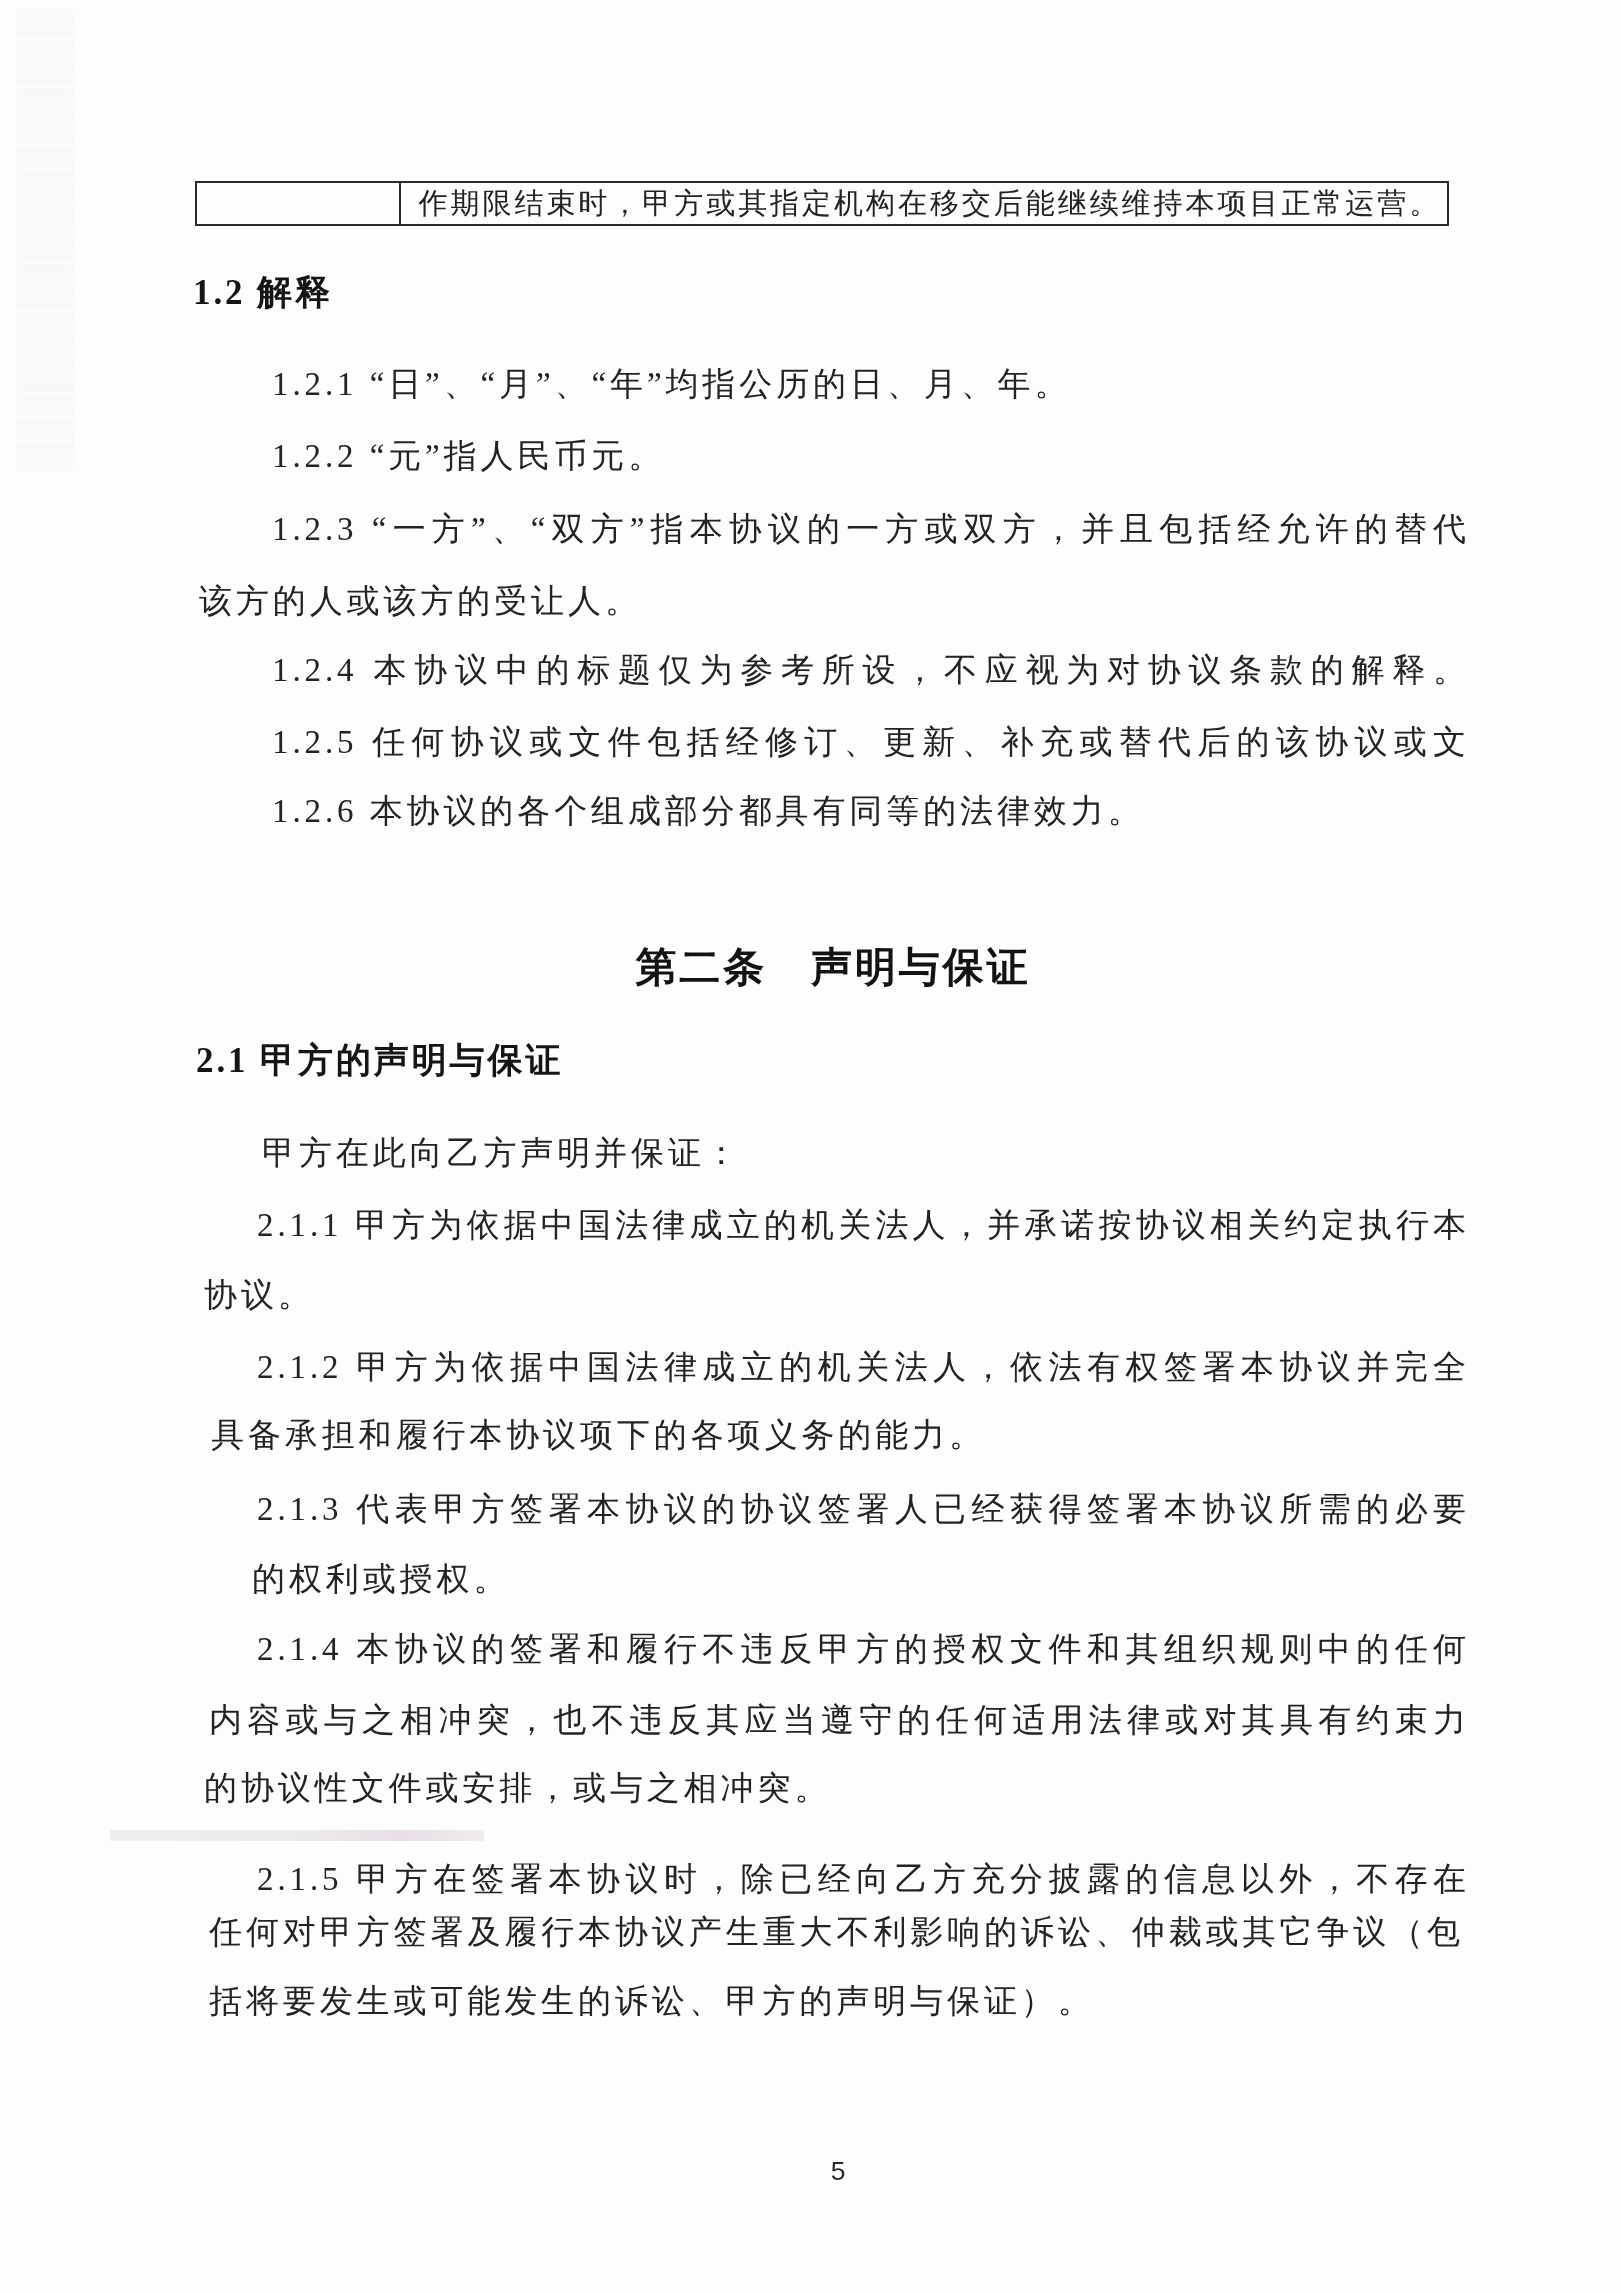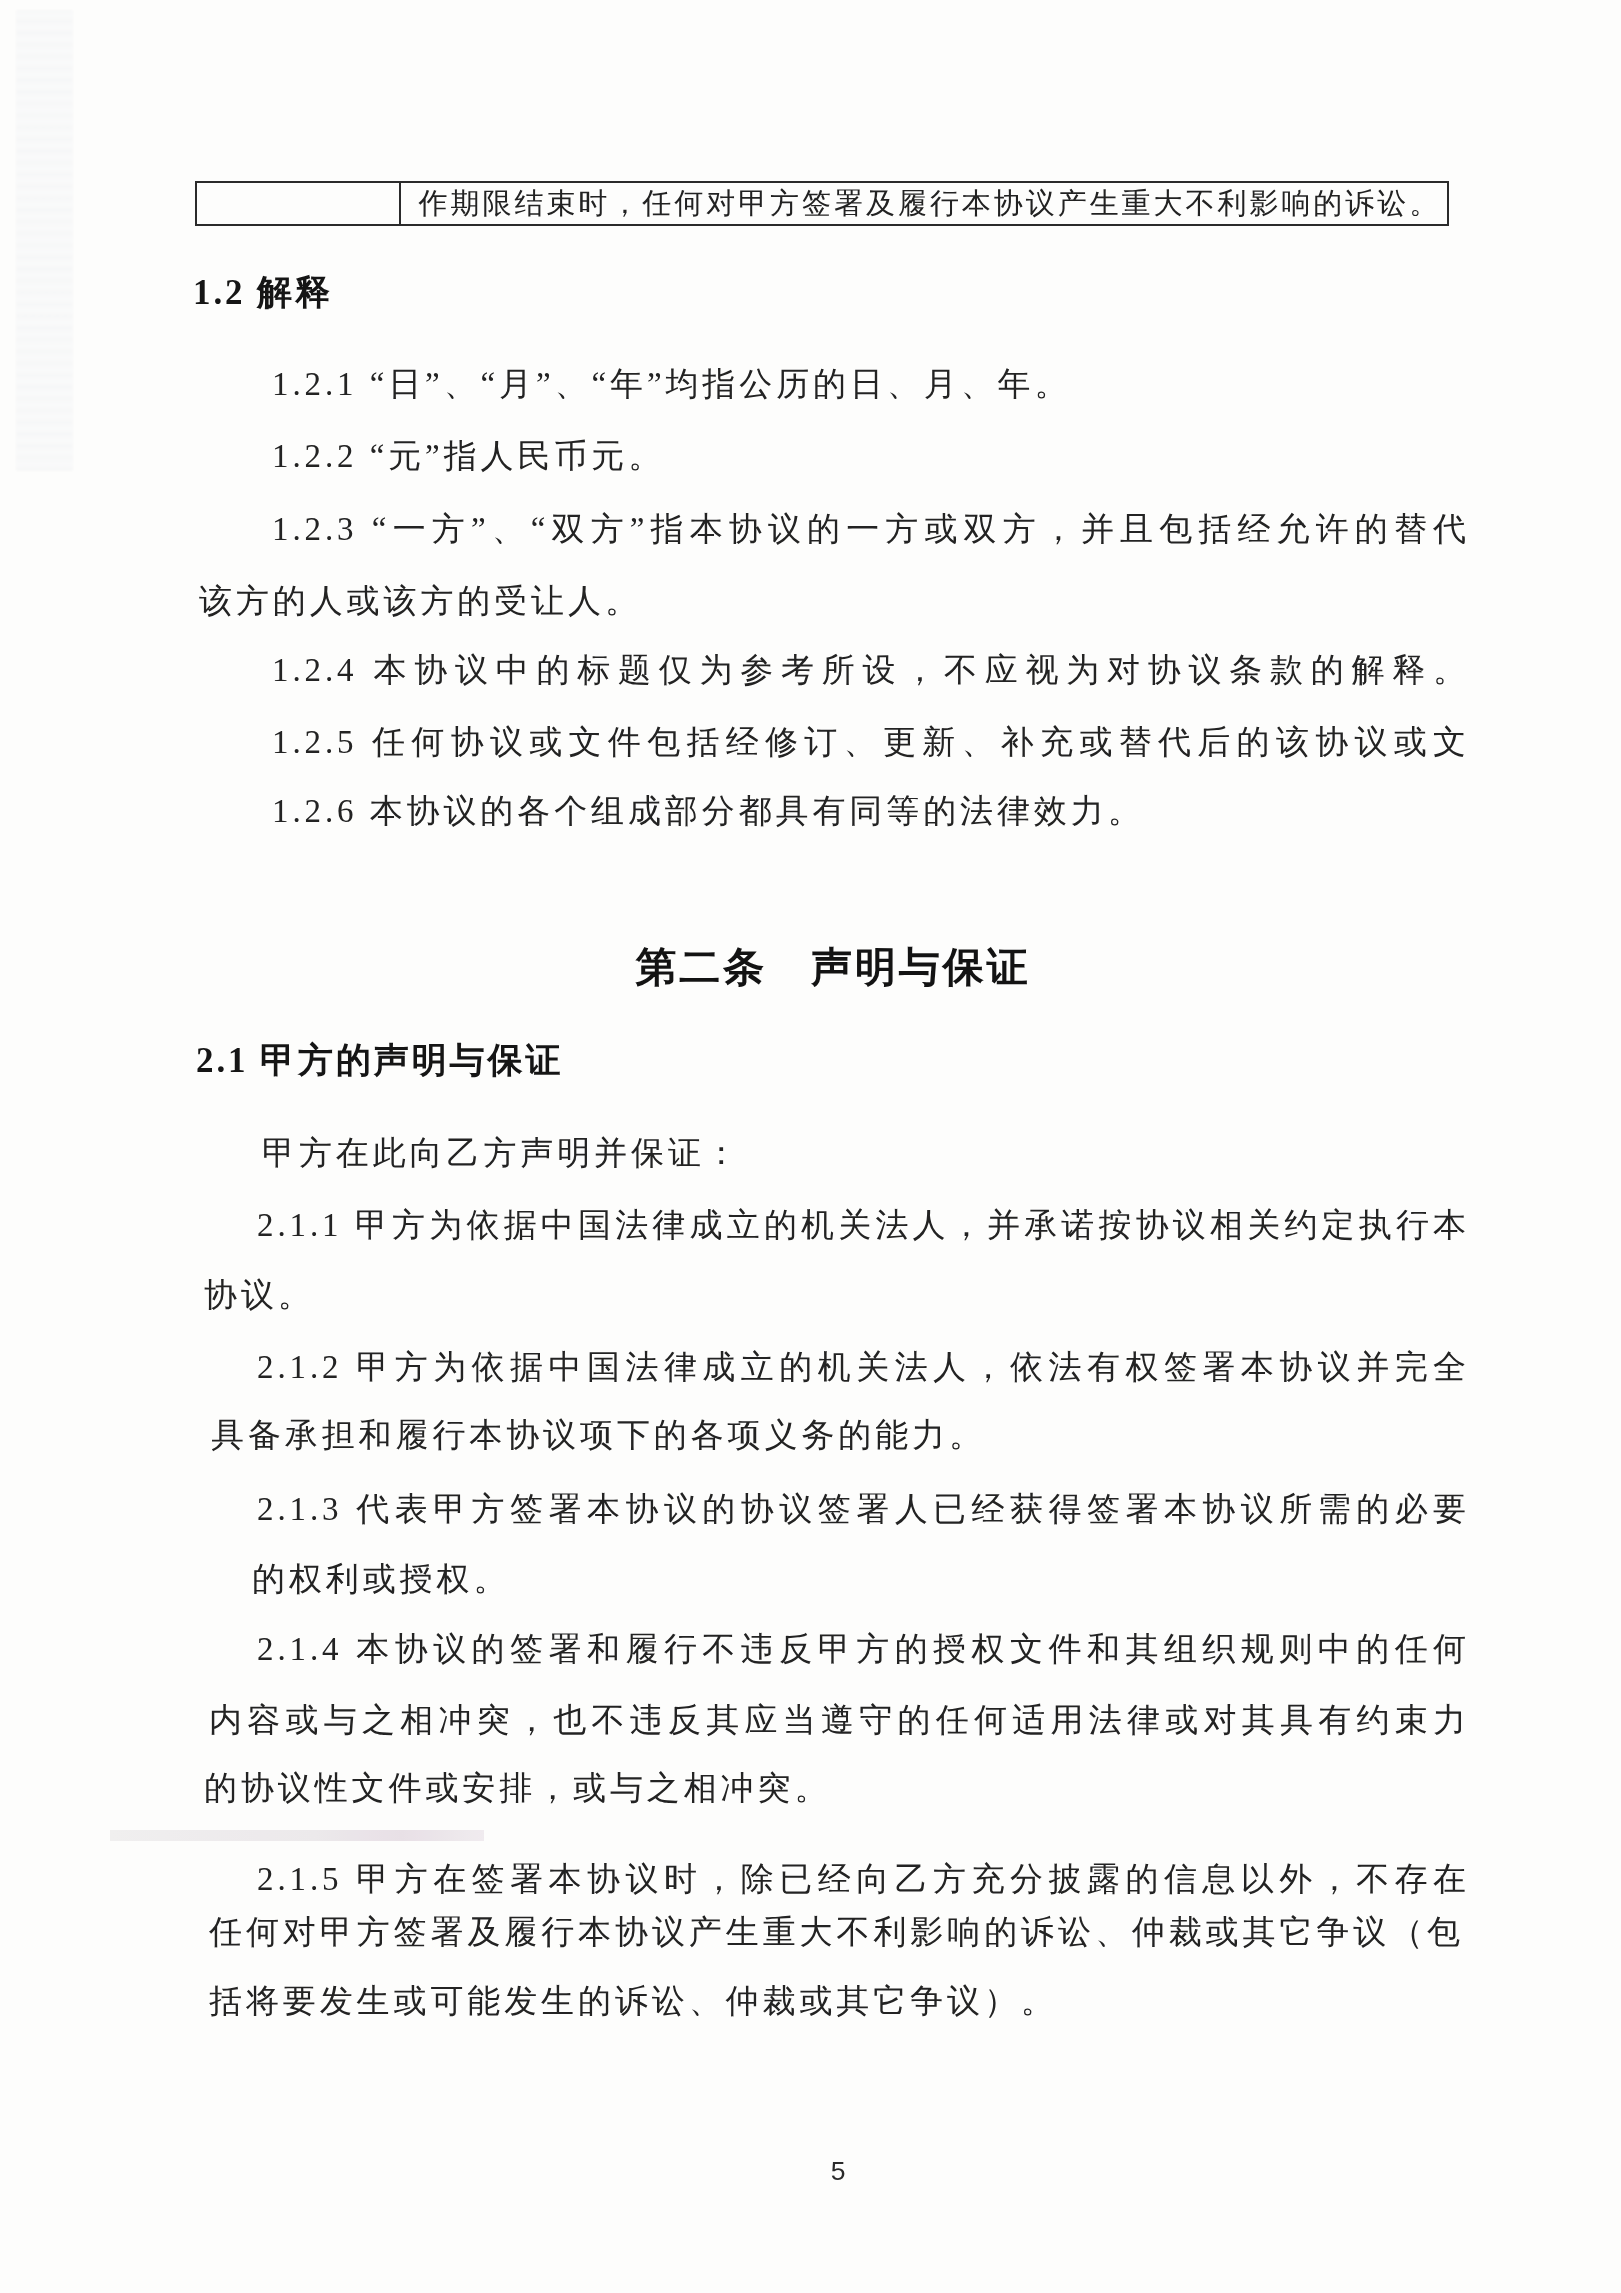"作期限结束时，任何对甲方签署及履行本协议产生重大不利影响的诉讼。" div.tbl-cell-right { text: 任何对甲方签署及履行本协议产生重大不利影响的诉讼 -> 甲方或其指定机构在移交后能继续维持本项目正常运营 }
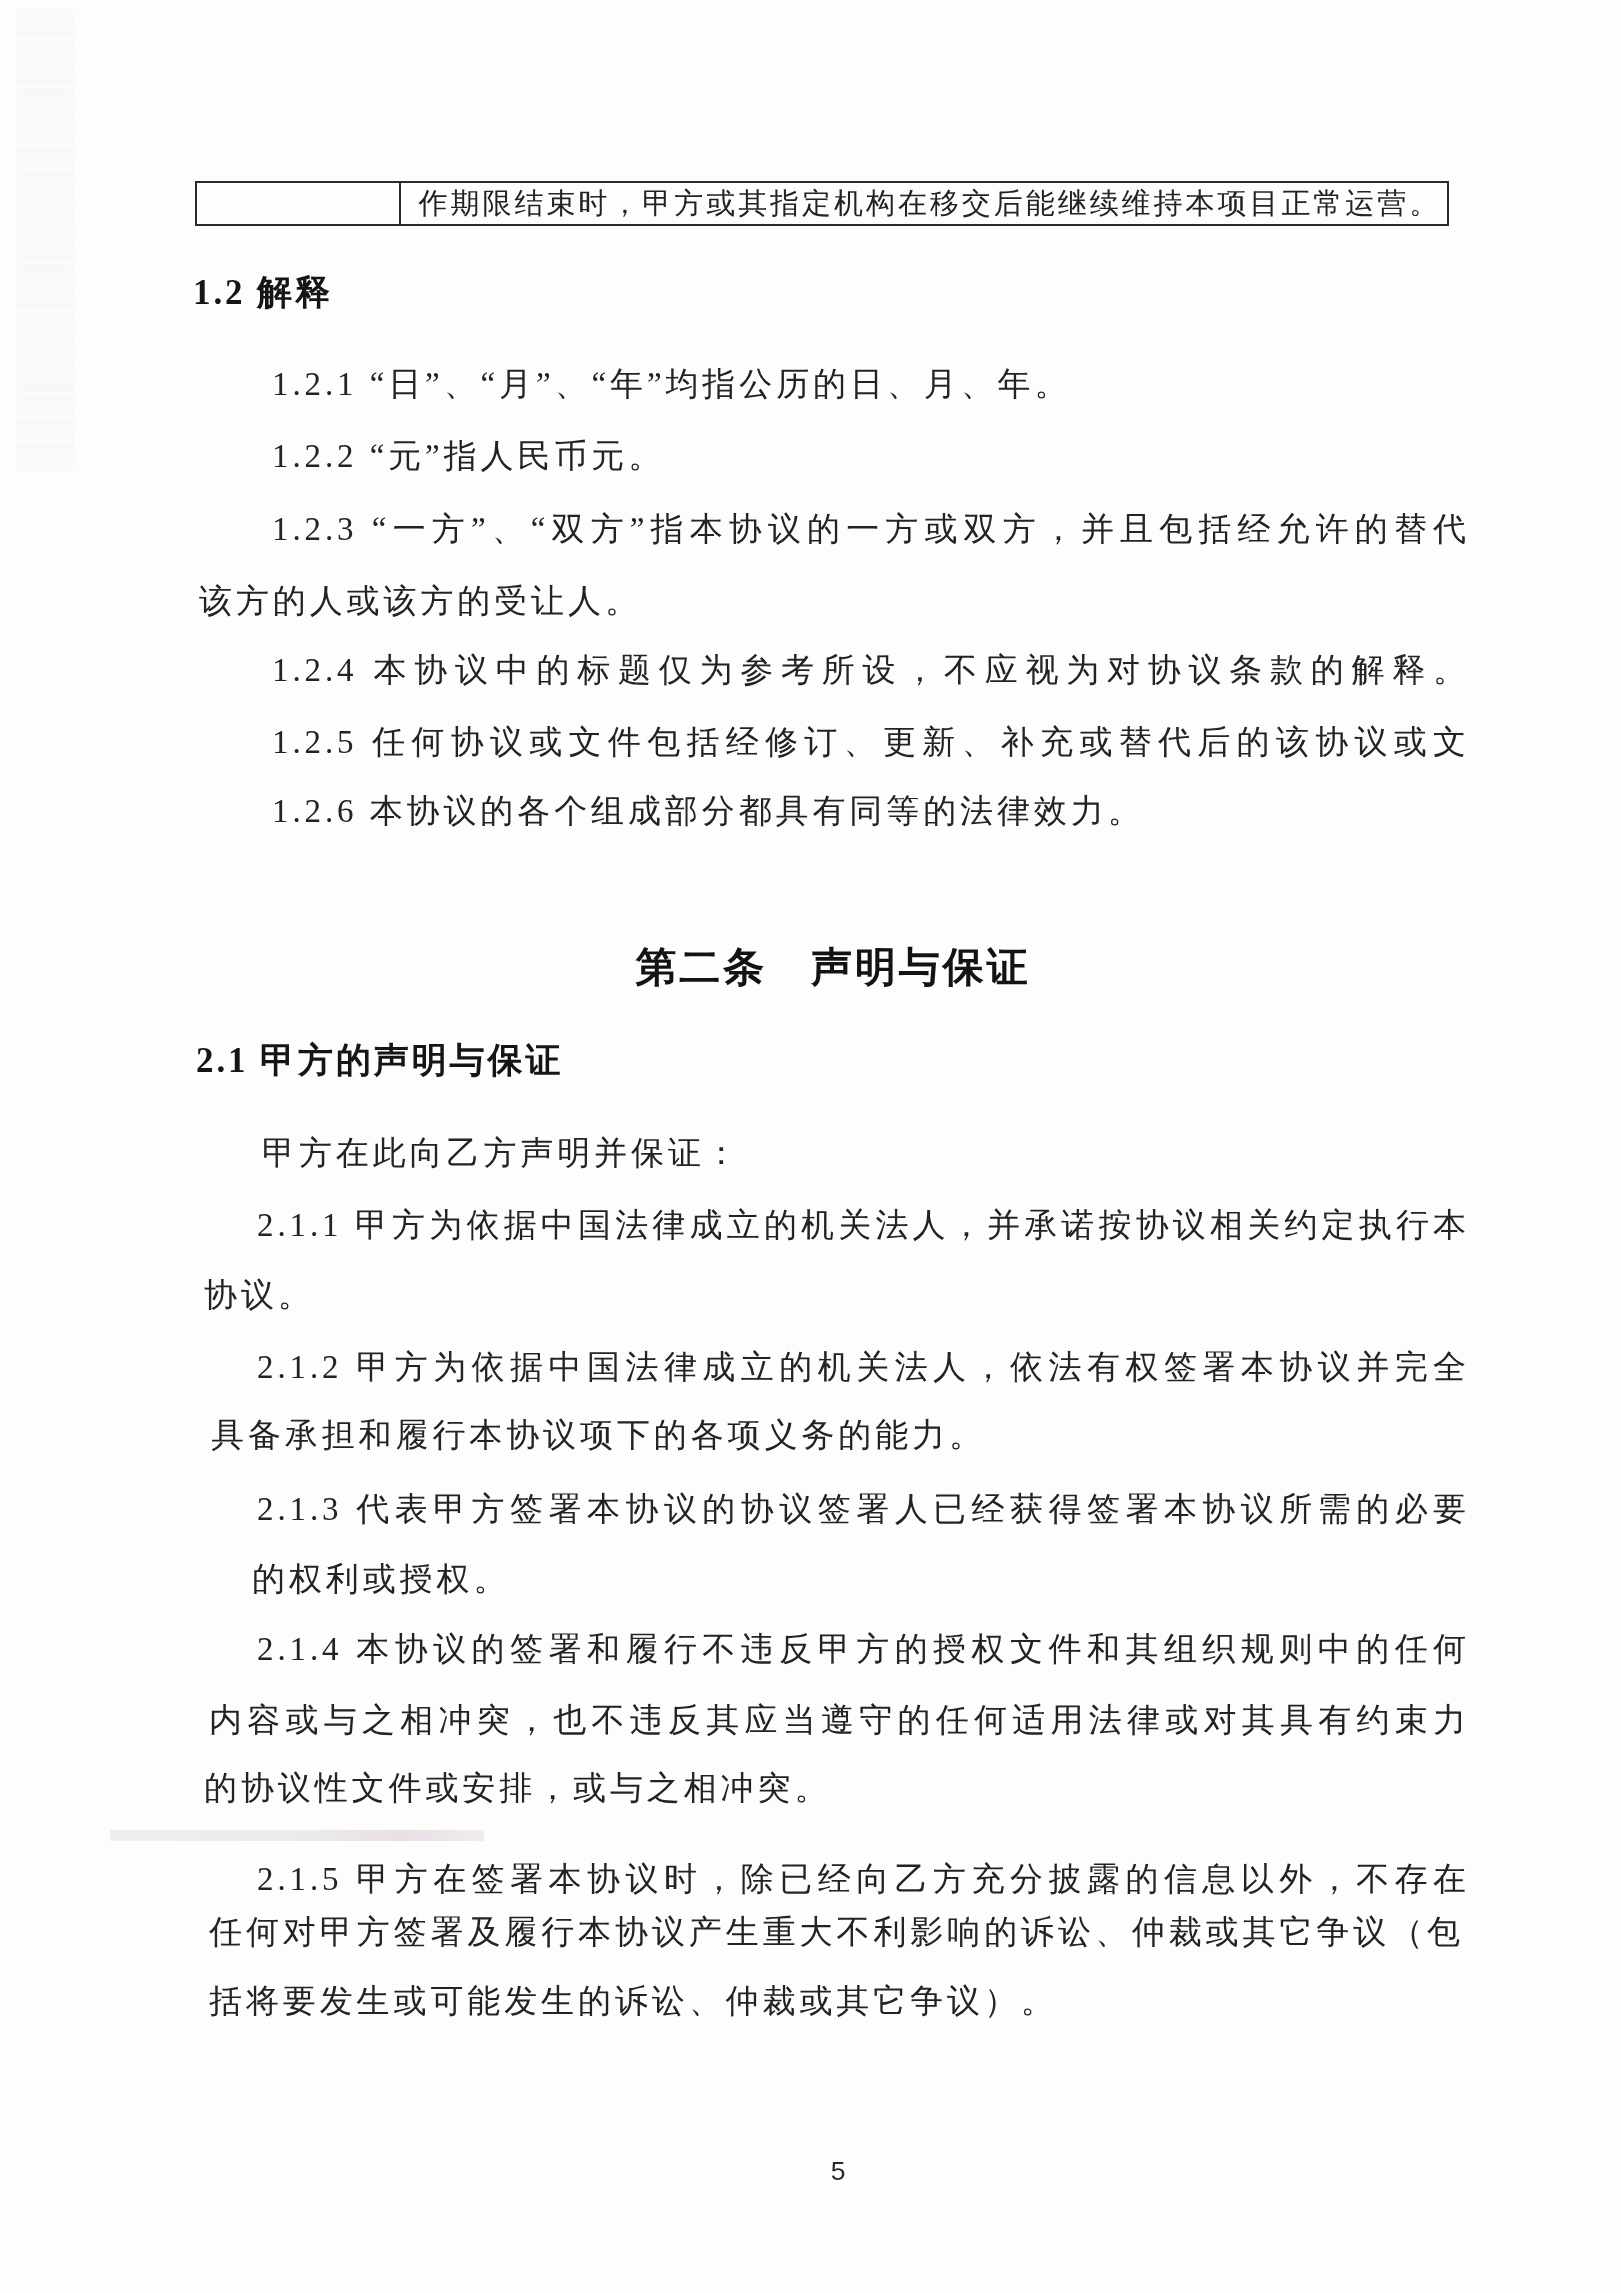"括将要发生或可能发生的诉讼、仲裁或其它争议）。" div.line { text: 仲裁或其它争议 -> 甲方的声明与保证 }
